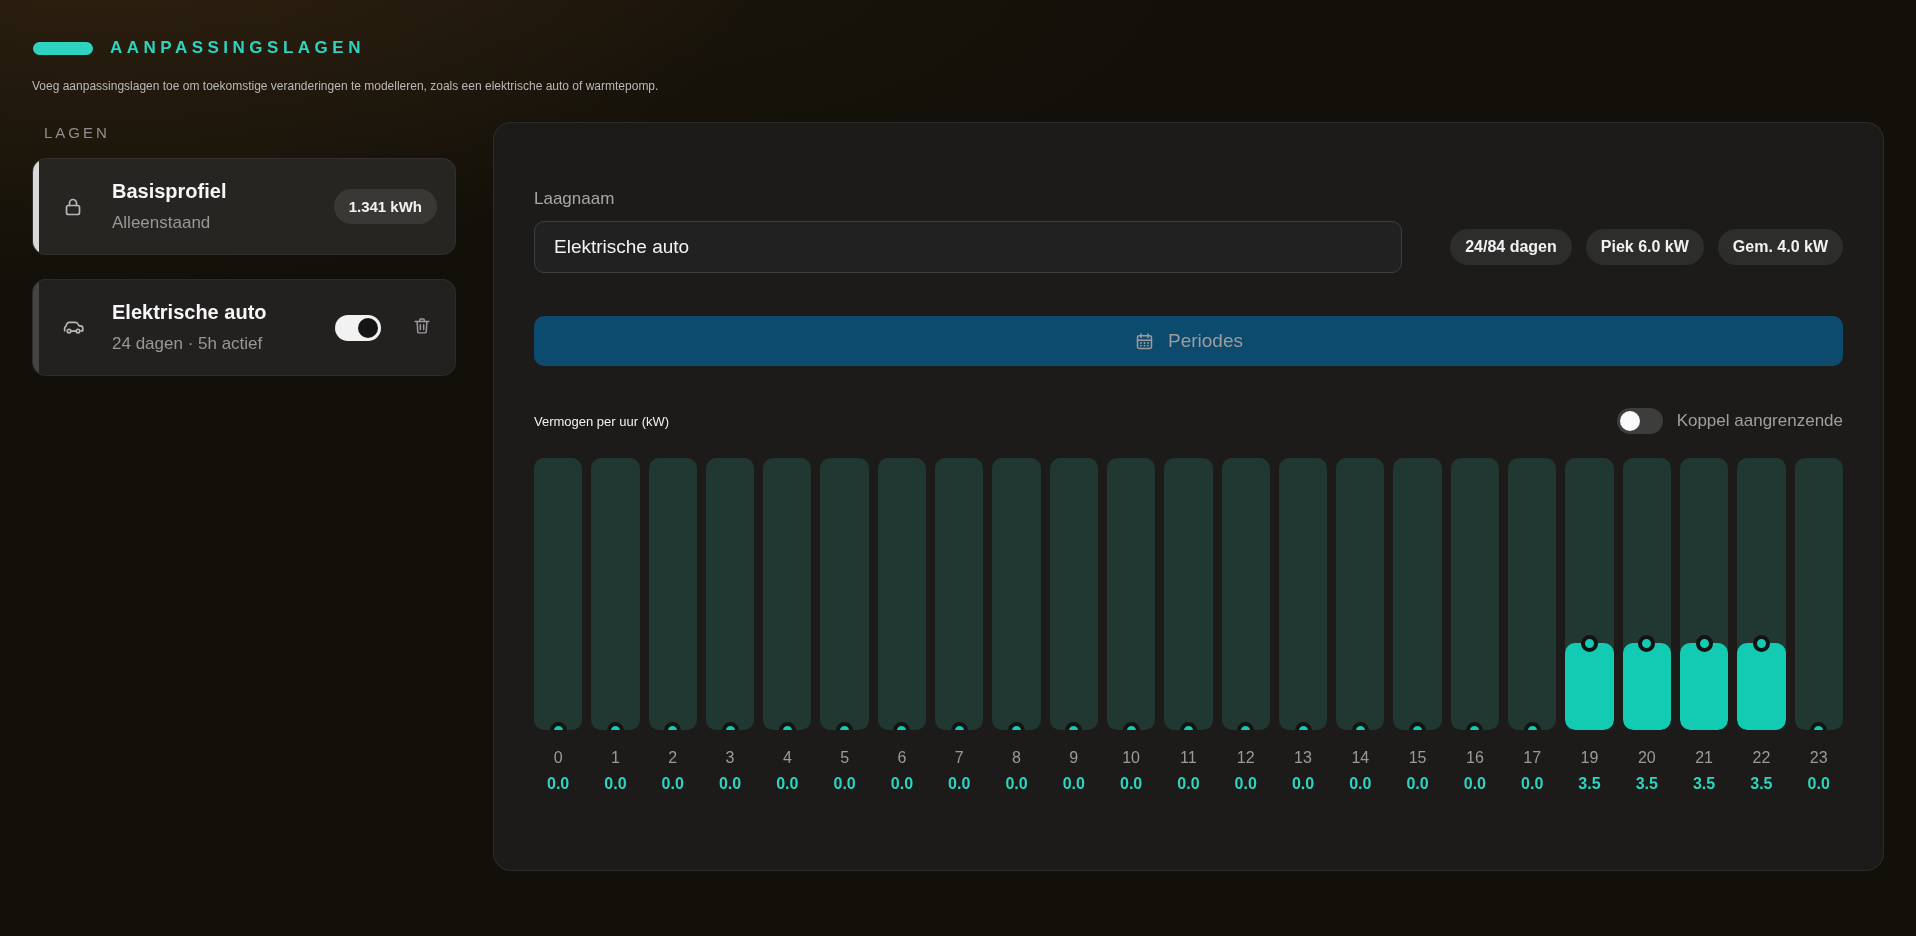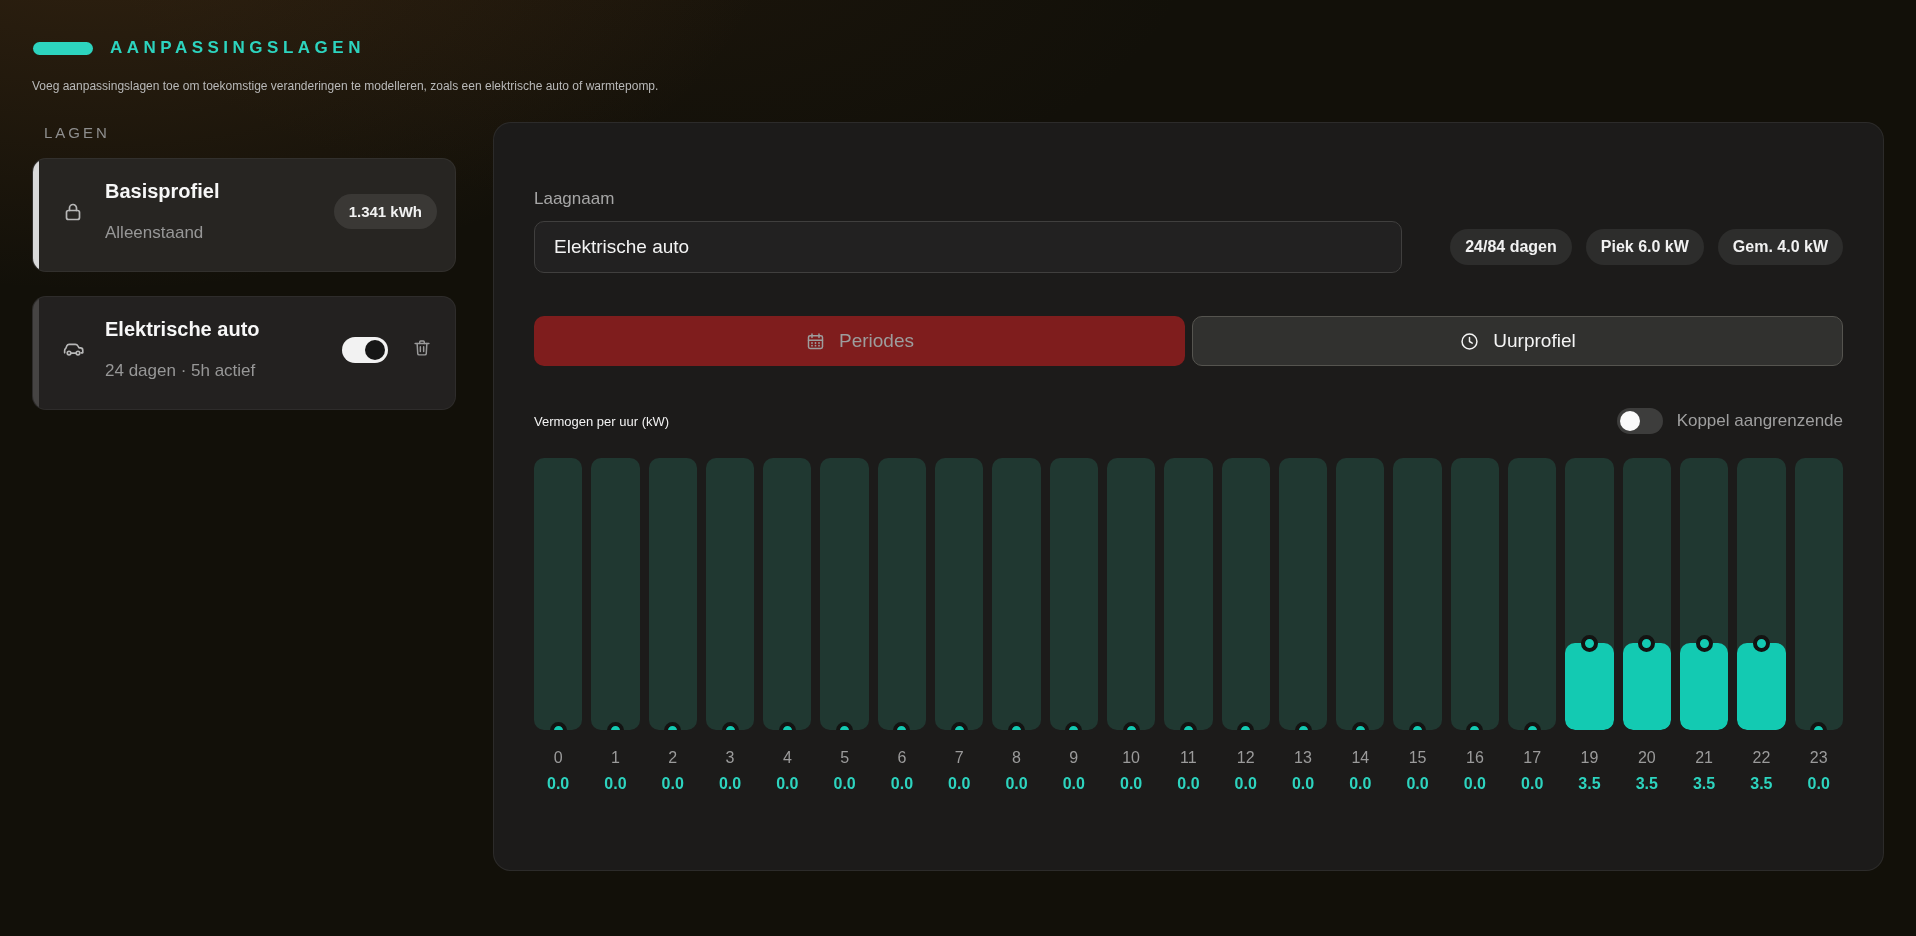"Basisprofiel" .layer-card { gap: 17px -> 24px; padding: 21px 18px 28px 28px -> 21px 18px 21px 28px }
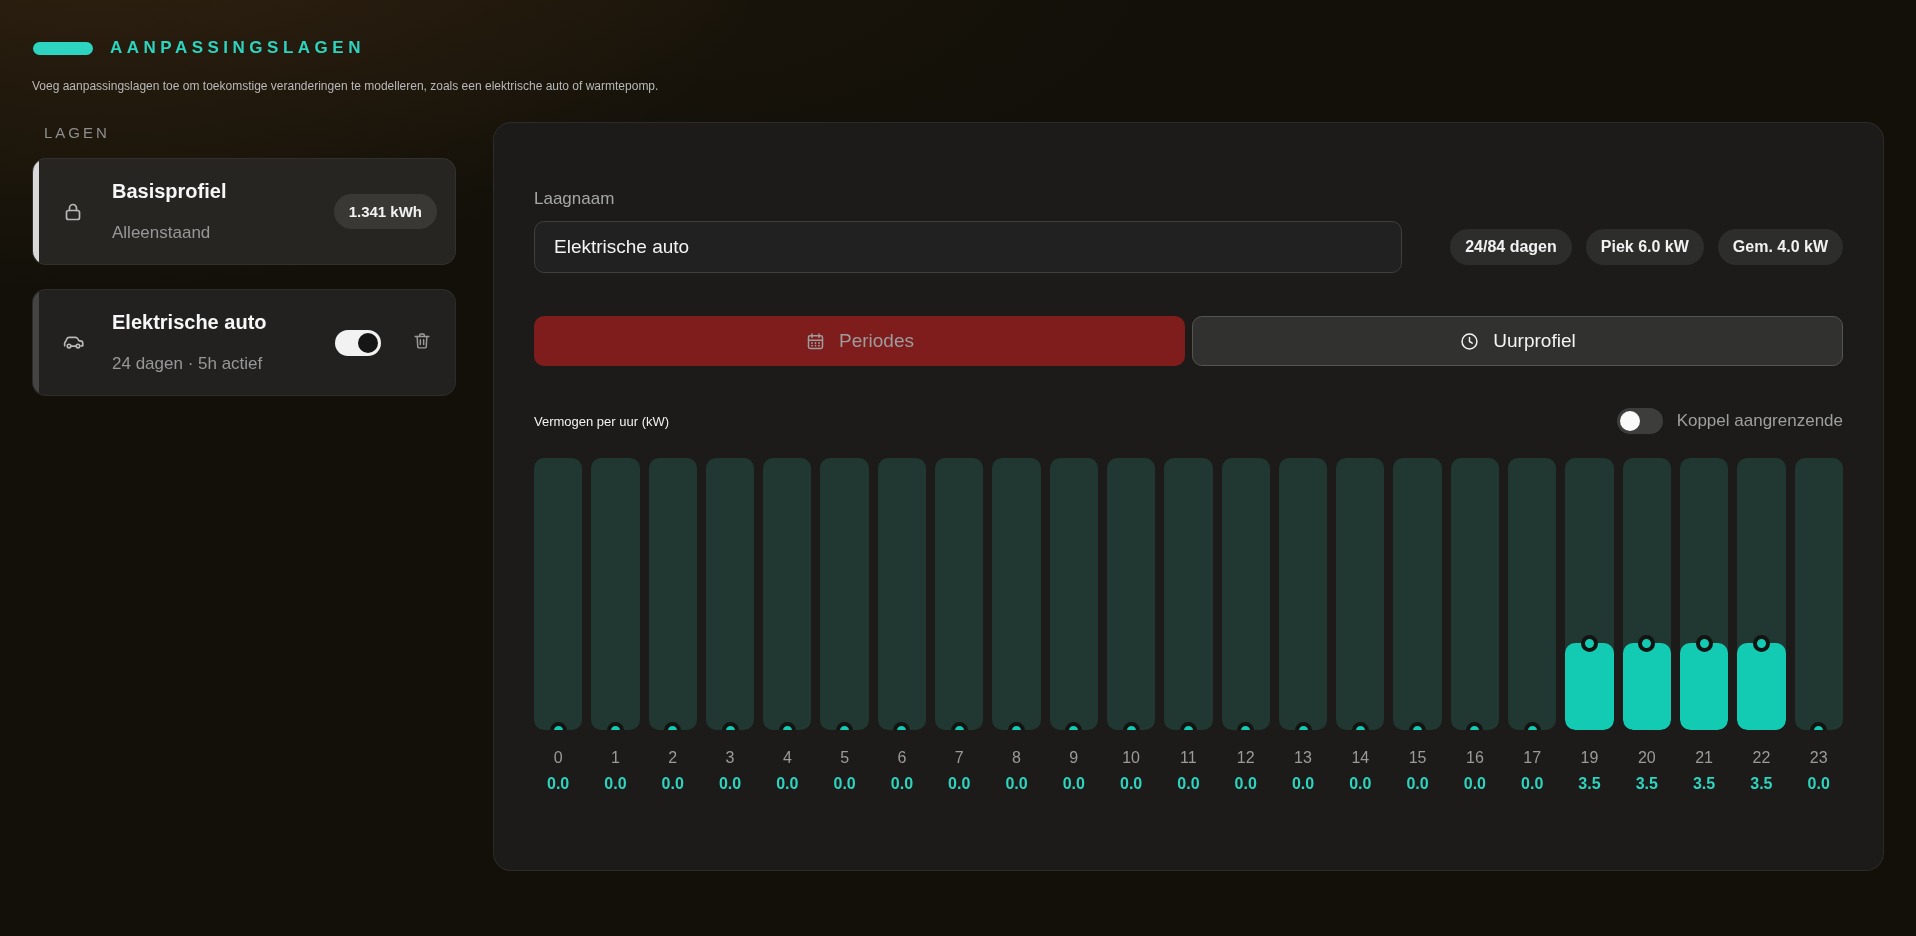"Alleenstaand" .layer-sub { margin-top: 20px -> 10px }
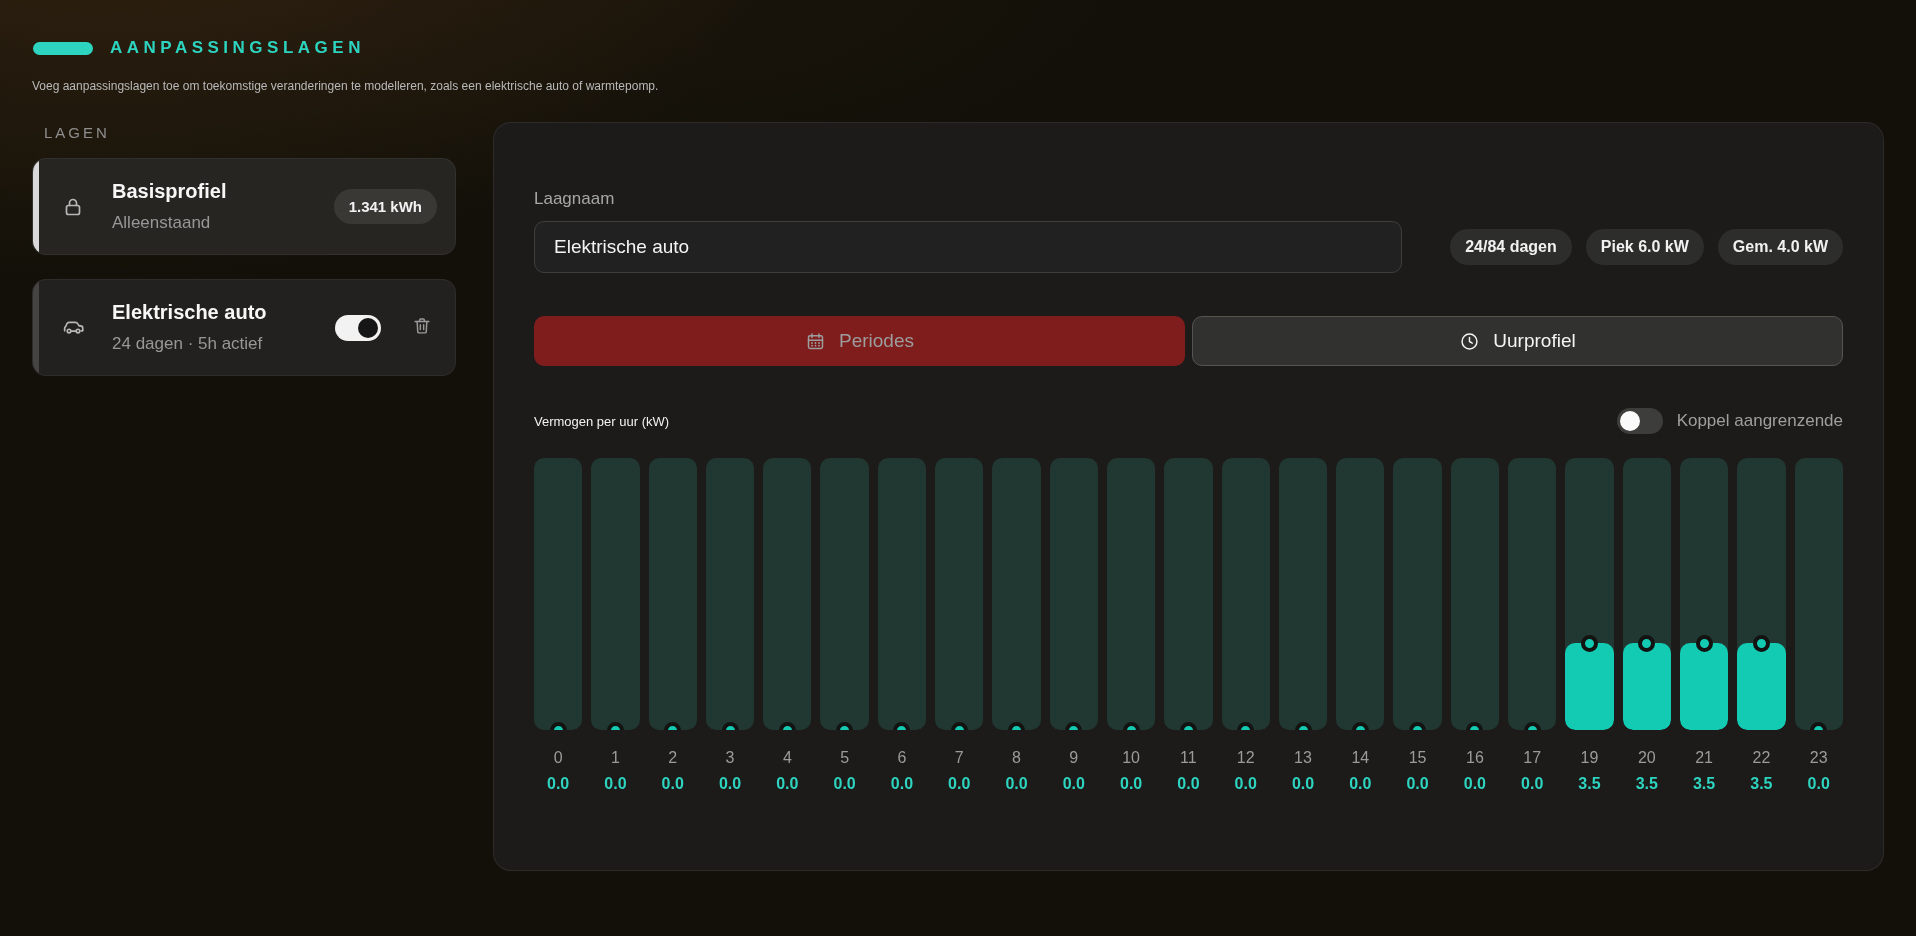"Periodes" .tab { background: #7f1d1d -> #0c4a6e }
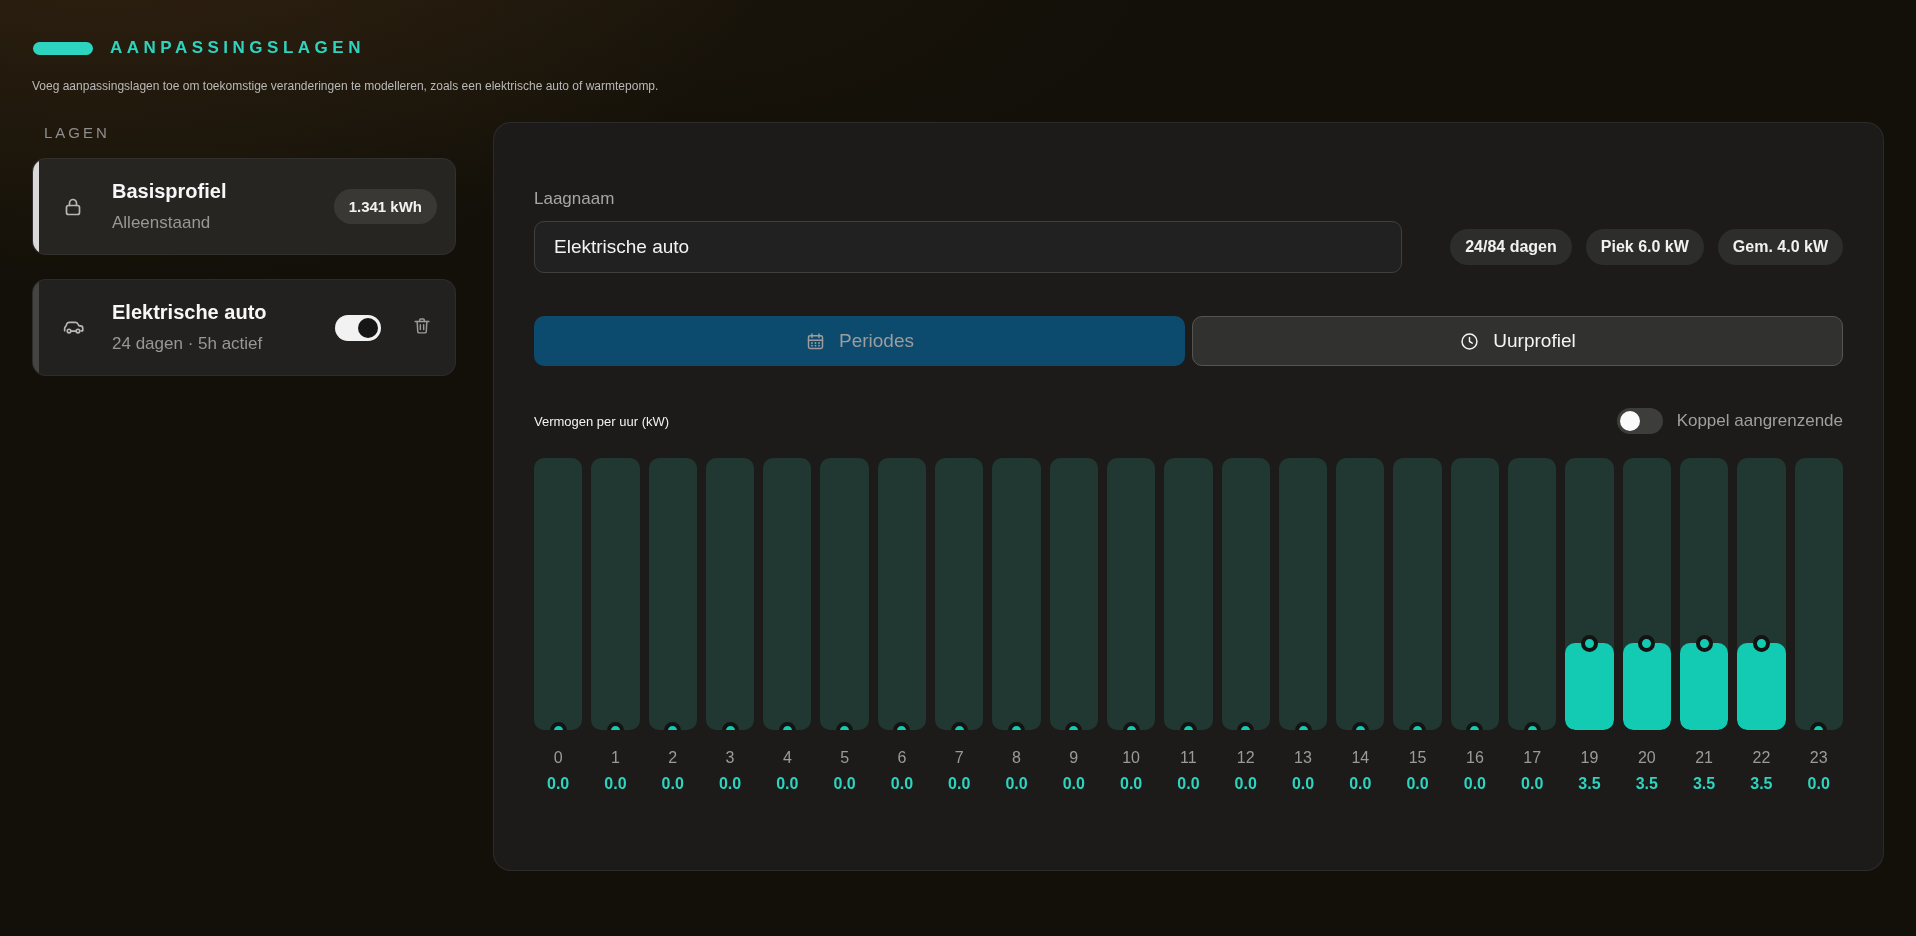"Uurprofiel" button.tab { html: <button> <span> <svg> <circle></circle> <path></path> </svg> </span> <span>Uurprofiel</span> </button> -> none }
